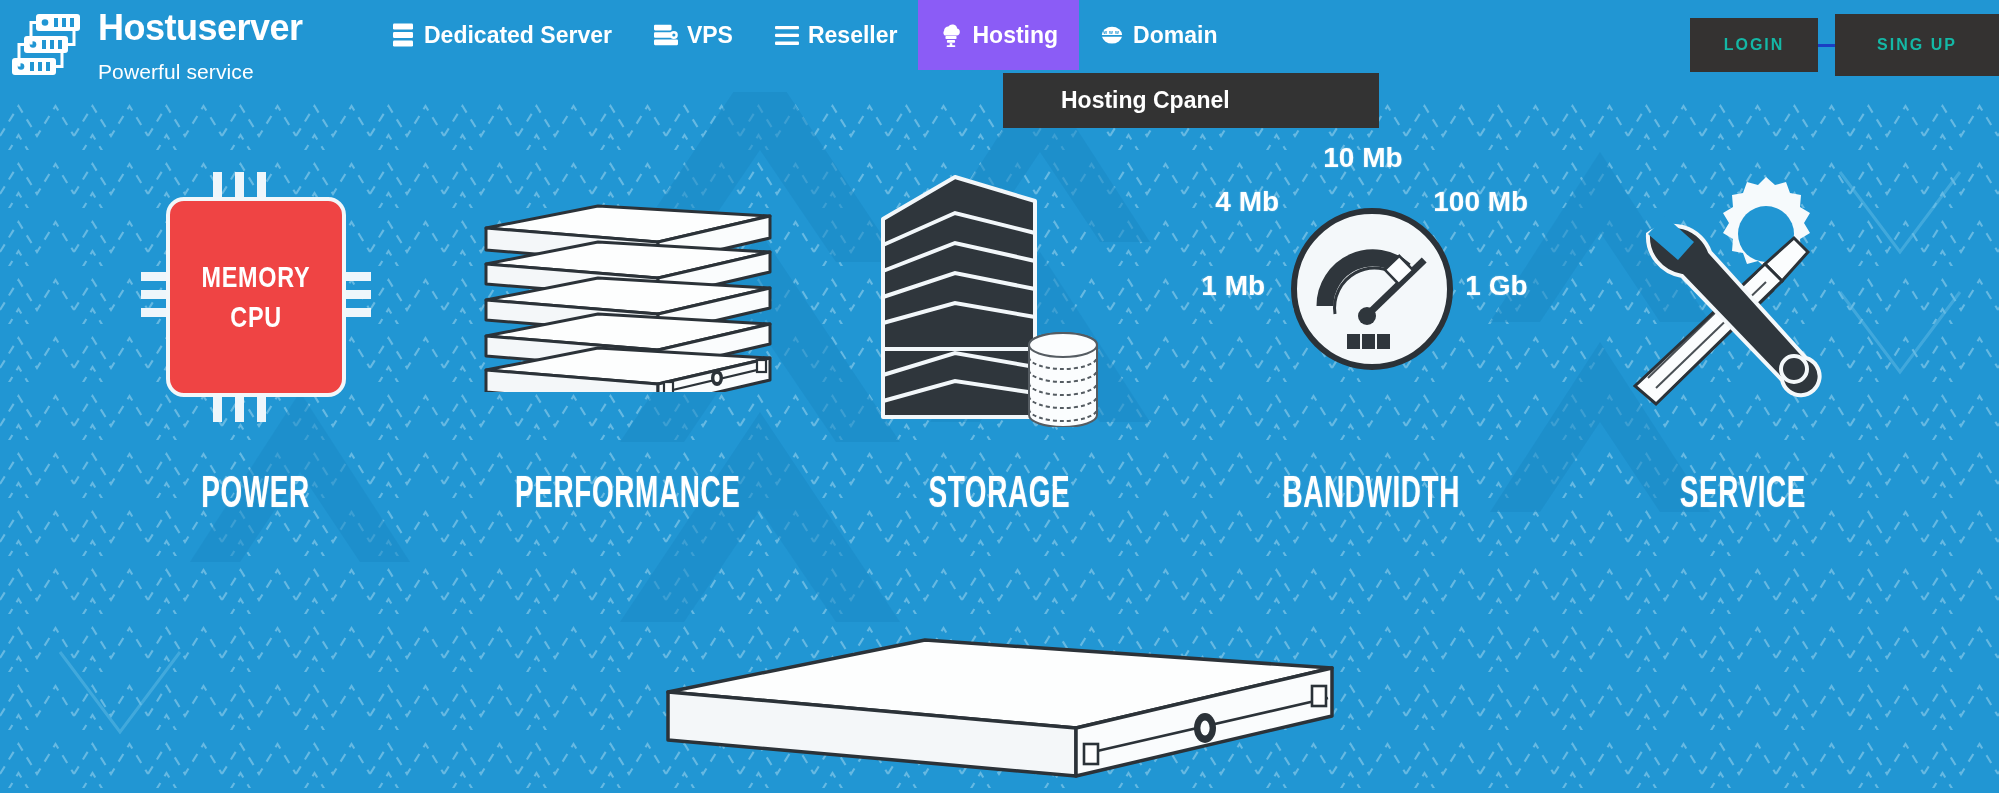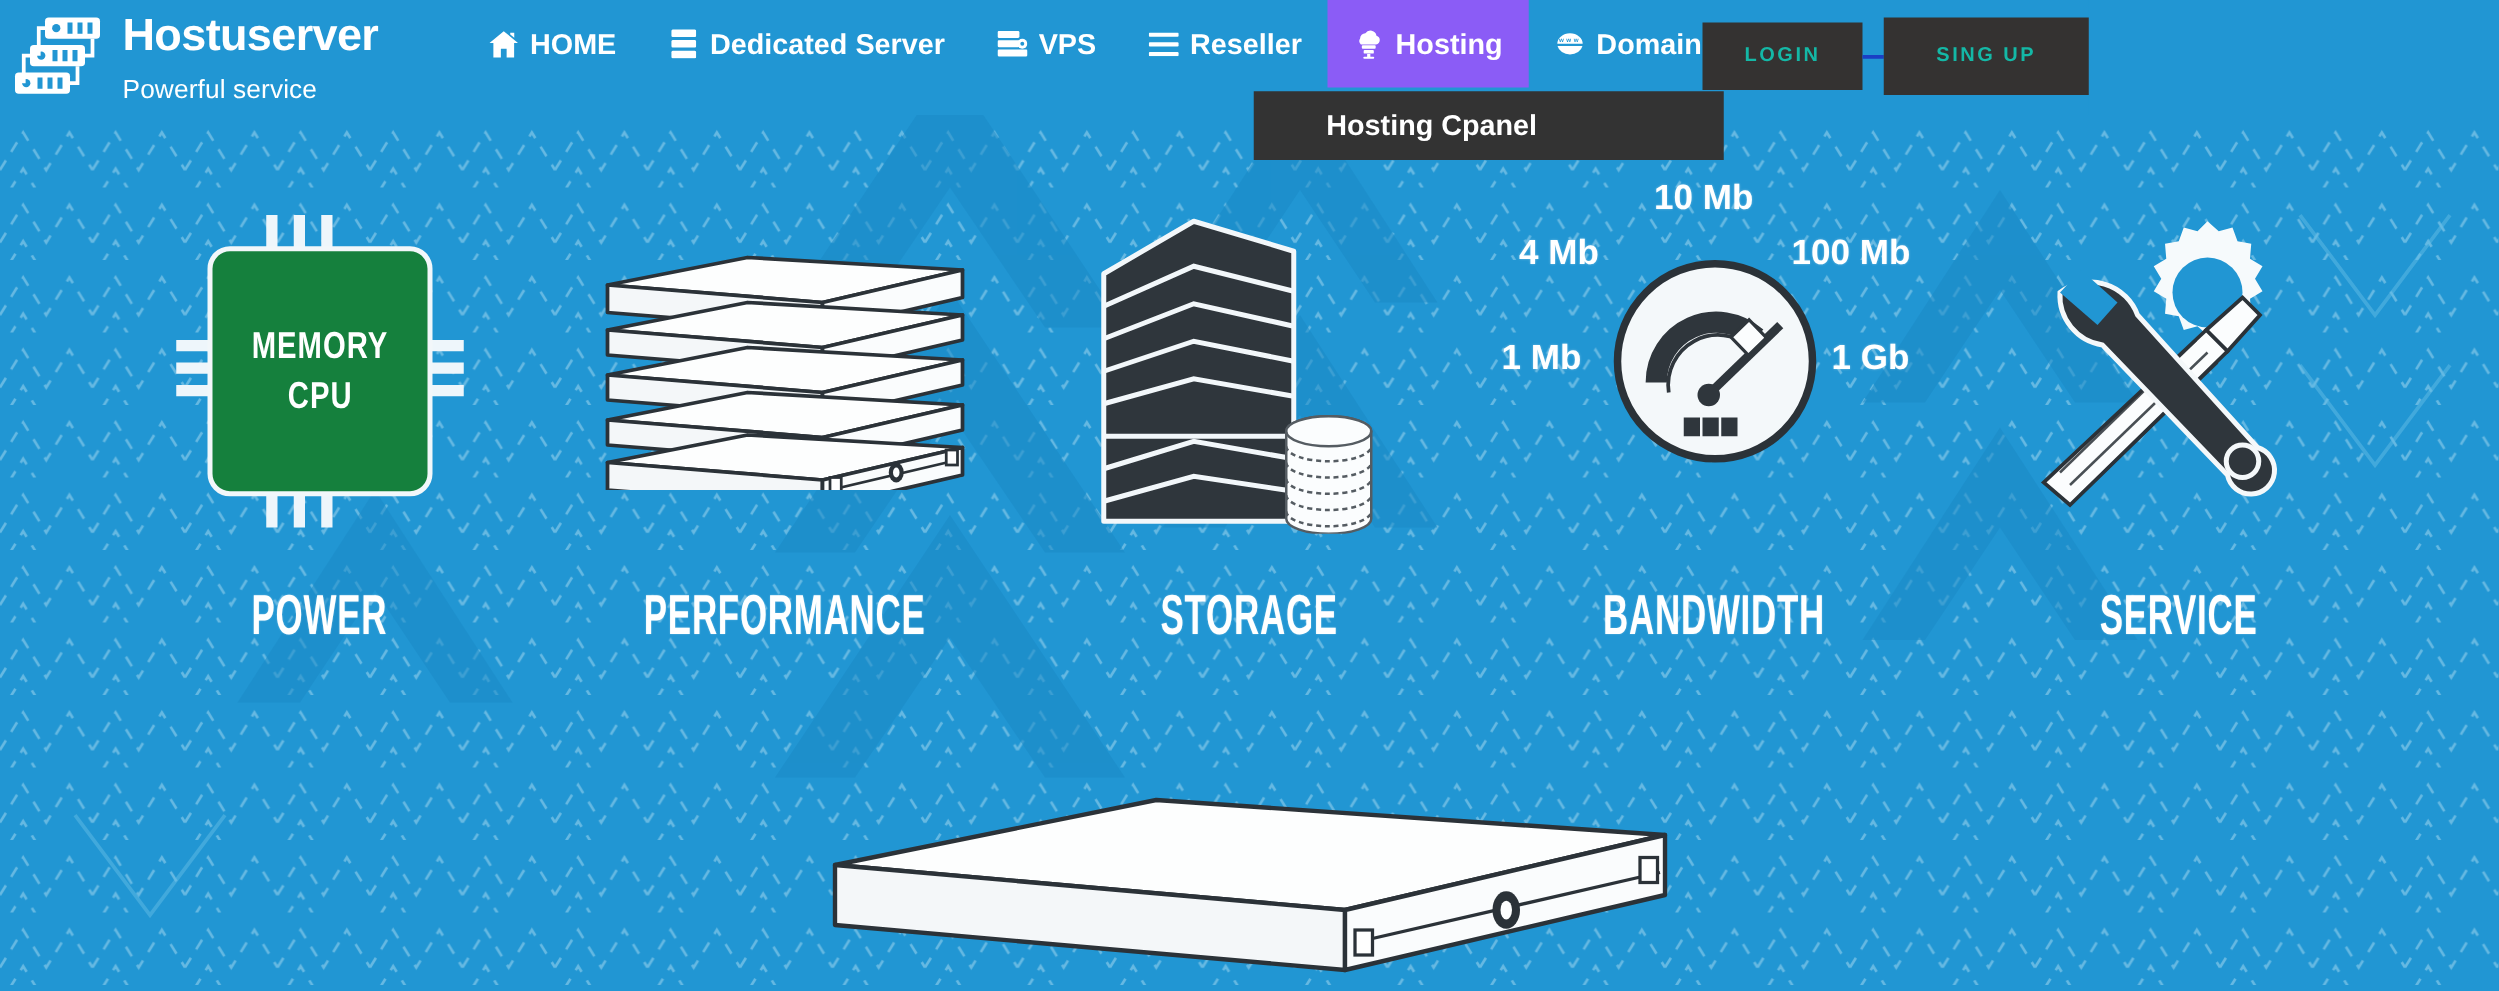"Hostuserver" .navbar { width: 1671px -> 1999px }
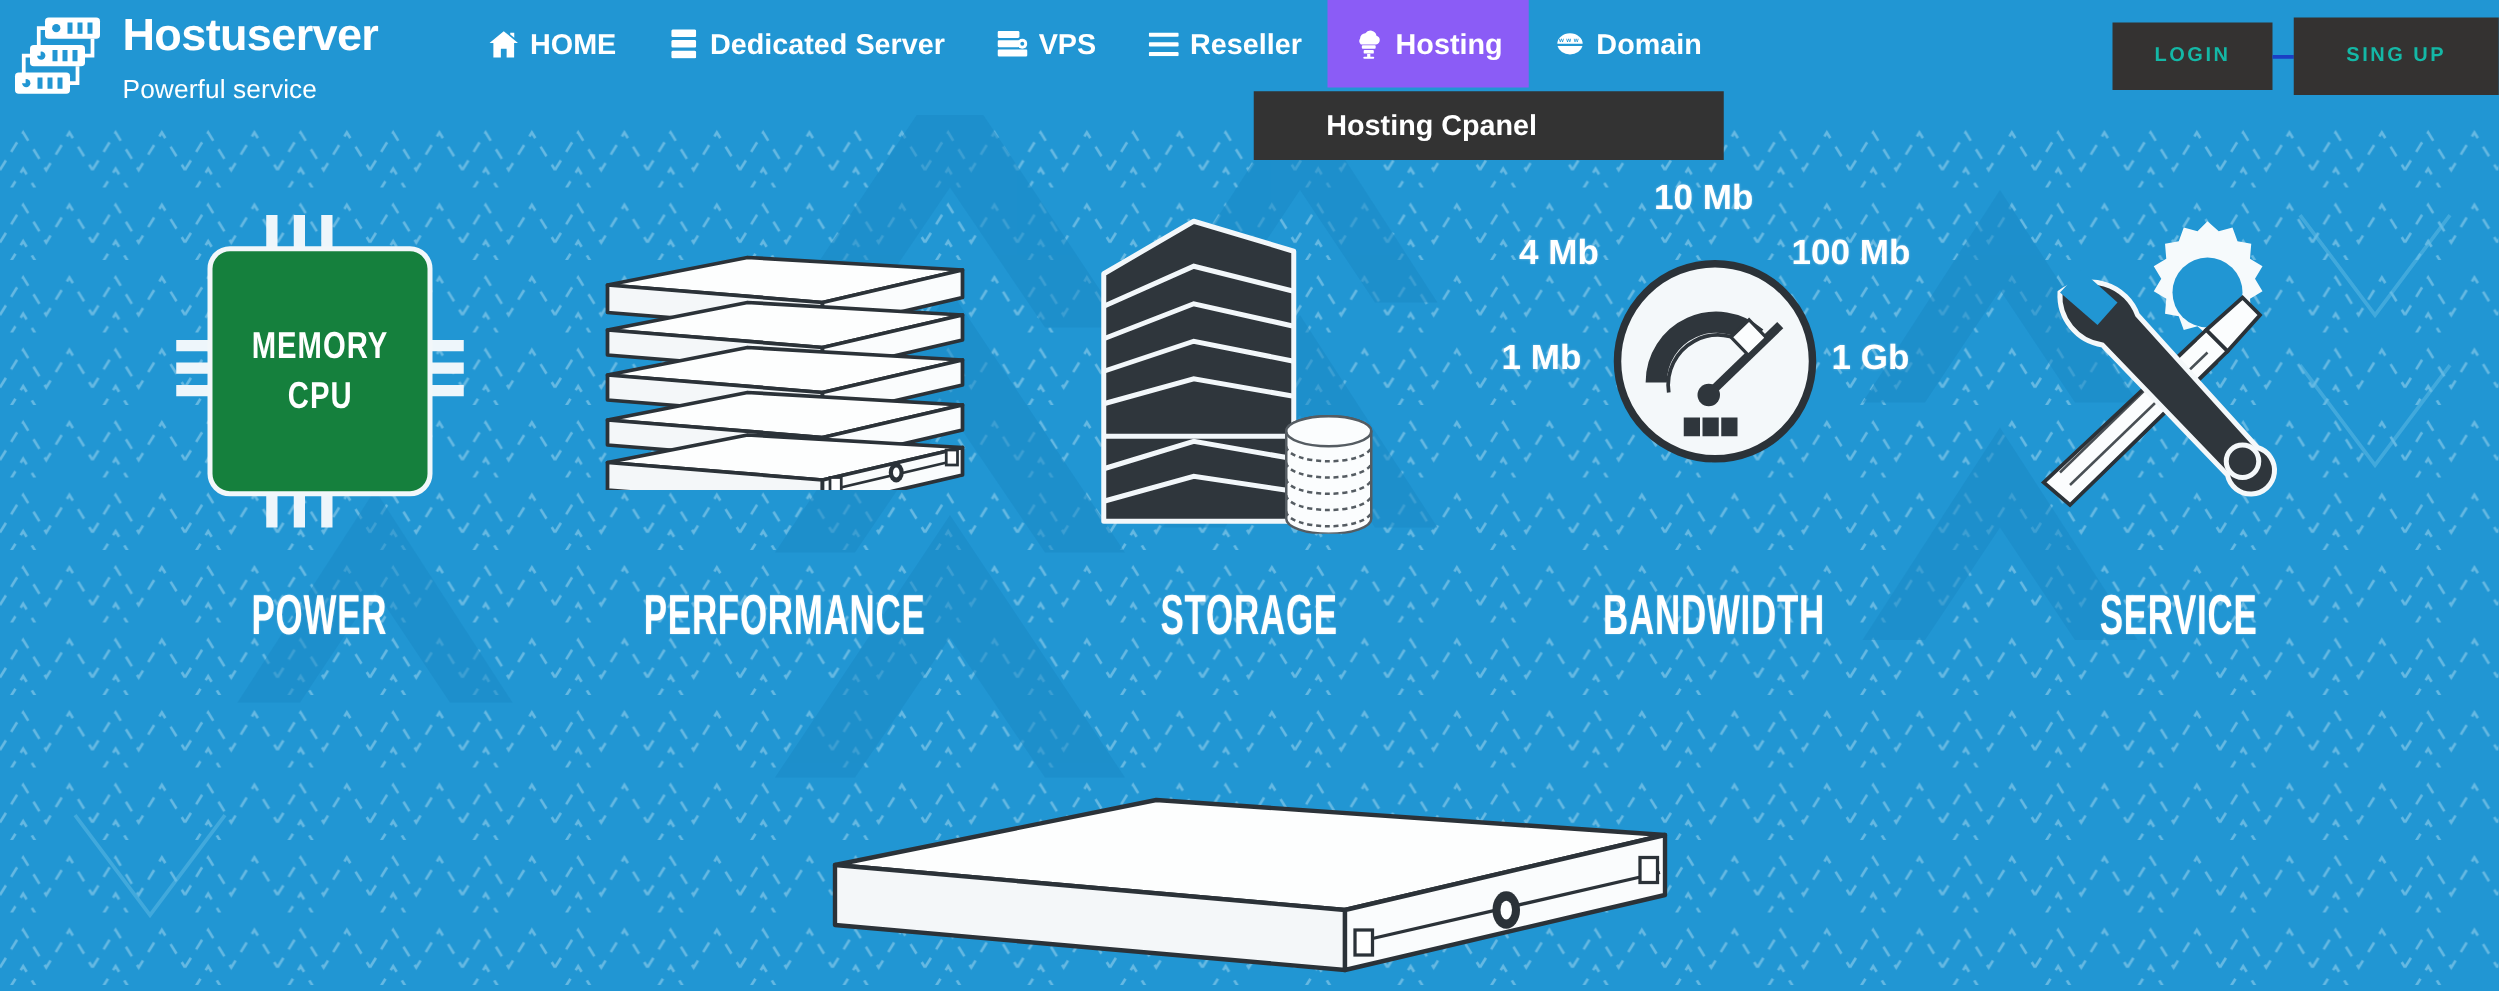"HOME" div.navitem { html: <div> <span> <svg> <path></path> <path></path> </svg> </span> <span>HOME</span> </div> -> none }
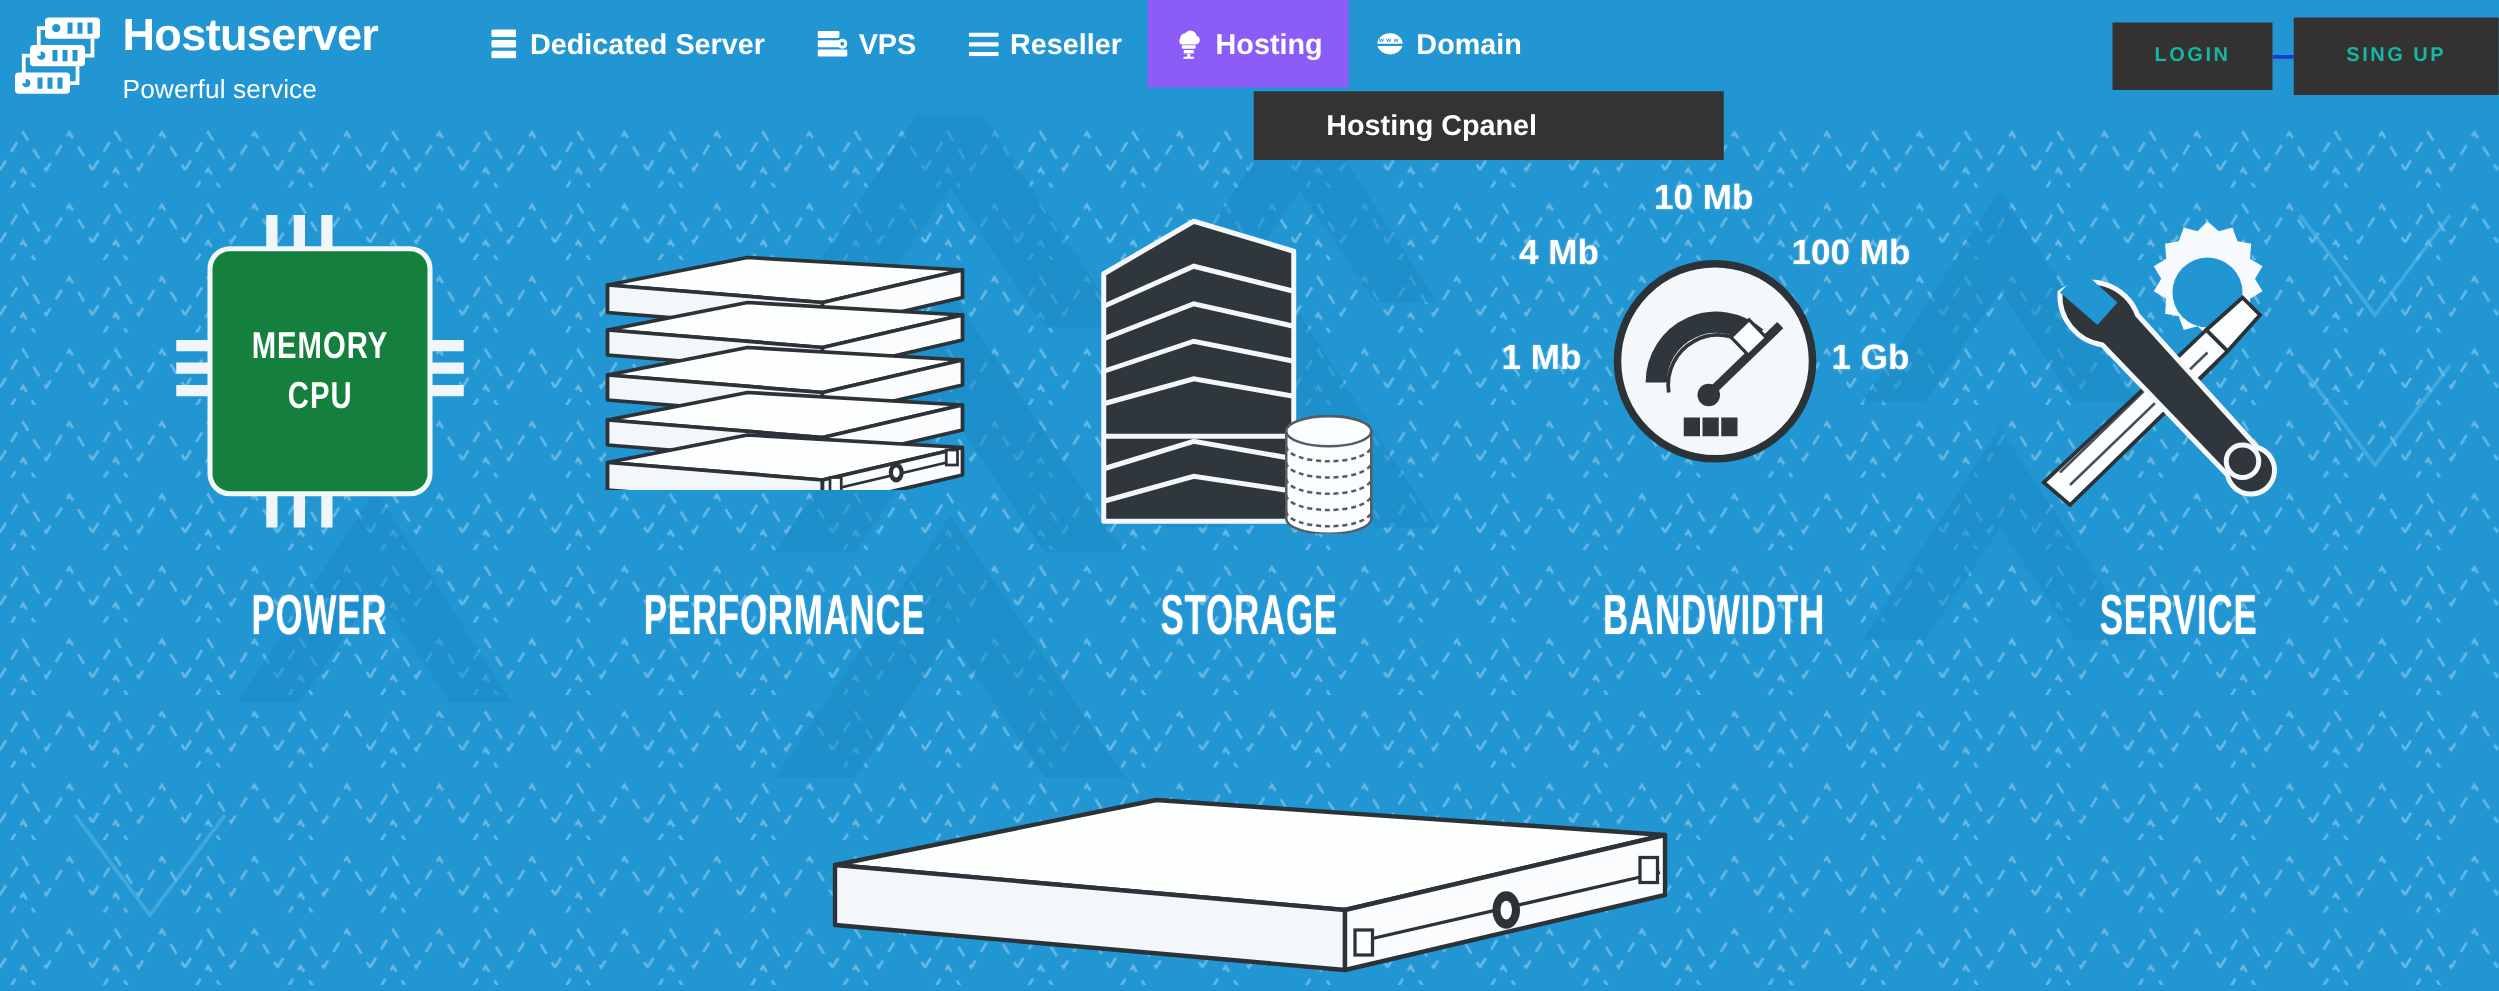"MEMORY" .chip-body { background: #15803d -> #ef4444 }
